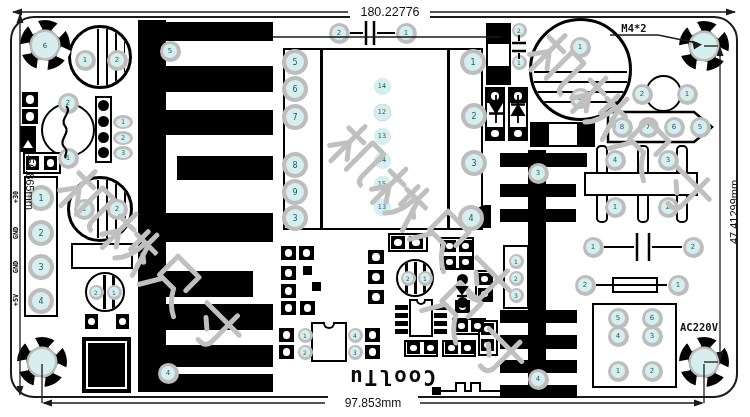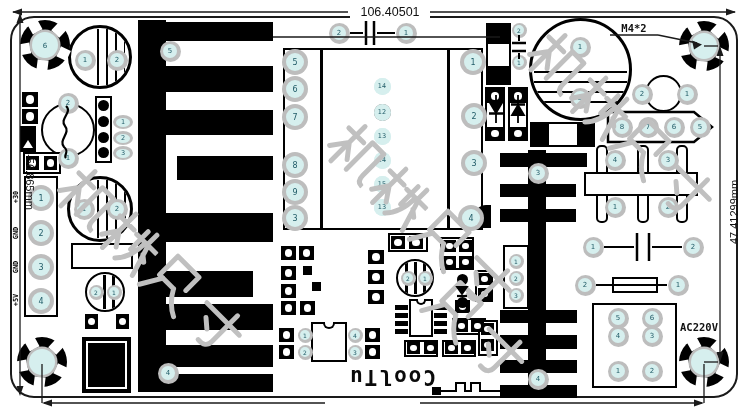"106.40501" div.dimtext { text: 106.40501 -> 180.22776 }
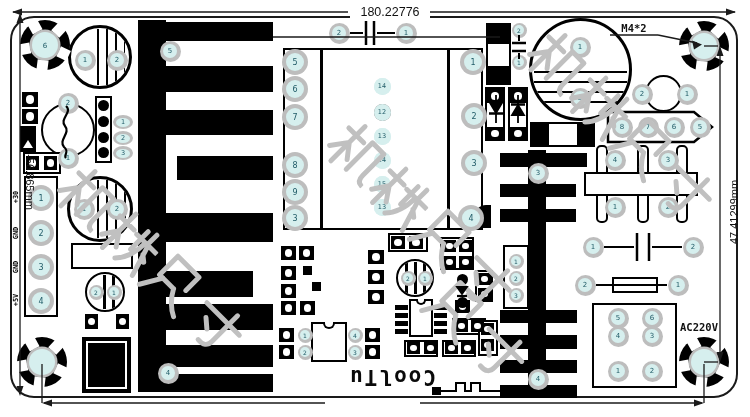"97.853mm" div.dimtext { html: none -> <div>97.853mm</div> }
